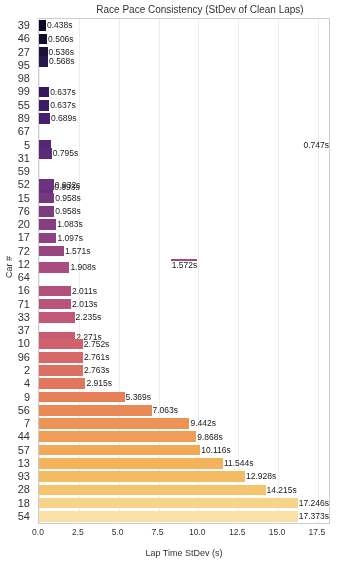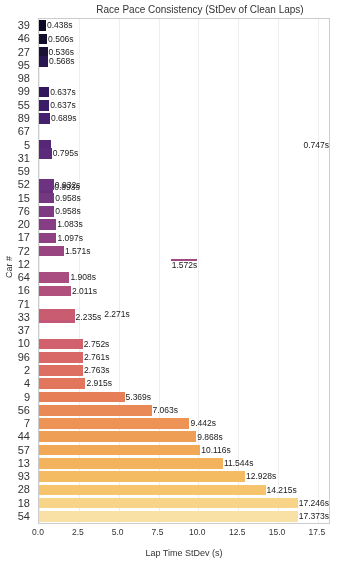"1.908s" div.bar-row { top: 253px -> 243px }
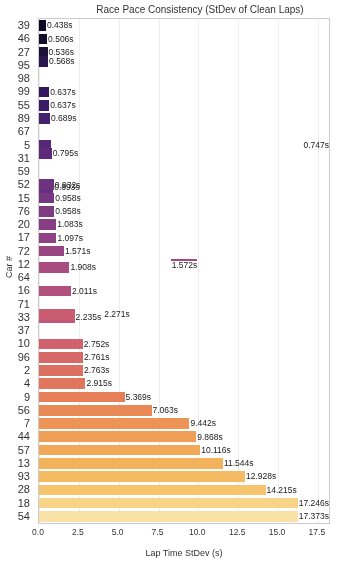"2.013s" div.bar-row { html: none -> <div> <div></div> <div>2.013s</div> </div> }
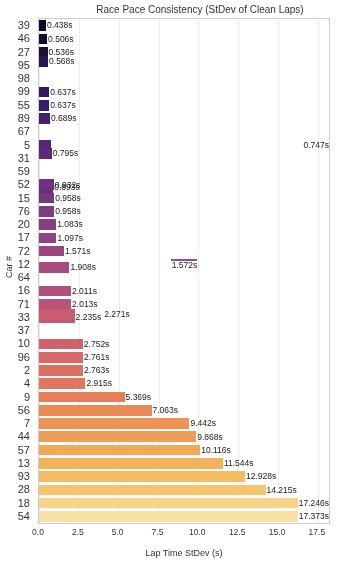"2.271s" div.bar-row { gap: 28px -> none; top: 290px -> 313px }
